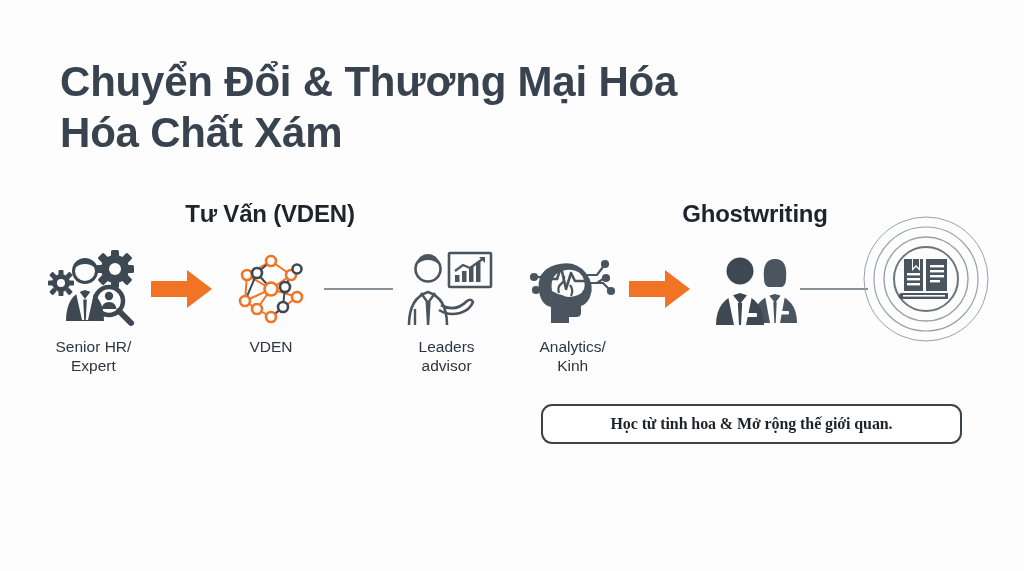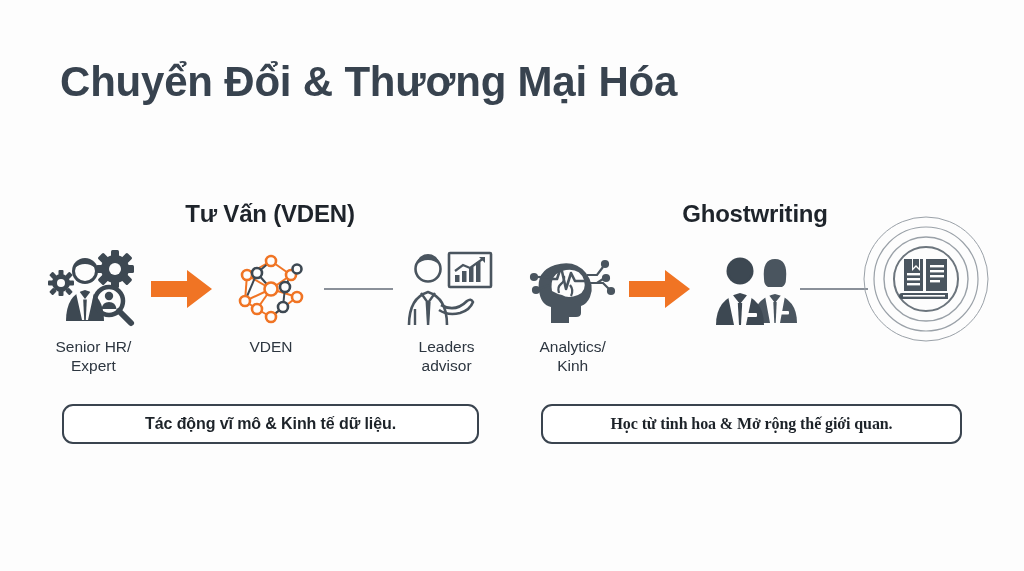"Hóa Chất Xám" span.title-line { html: none -> <span>Hóa Chất Xám</span> }
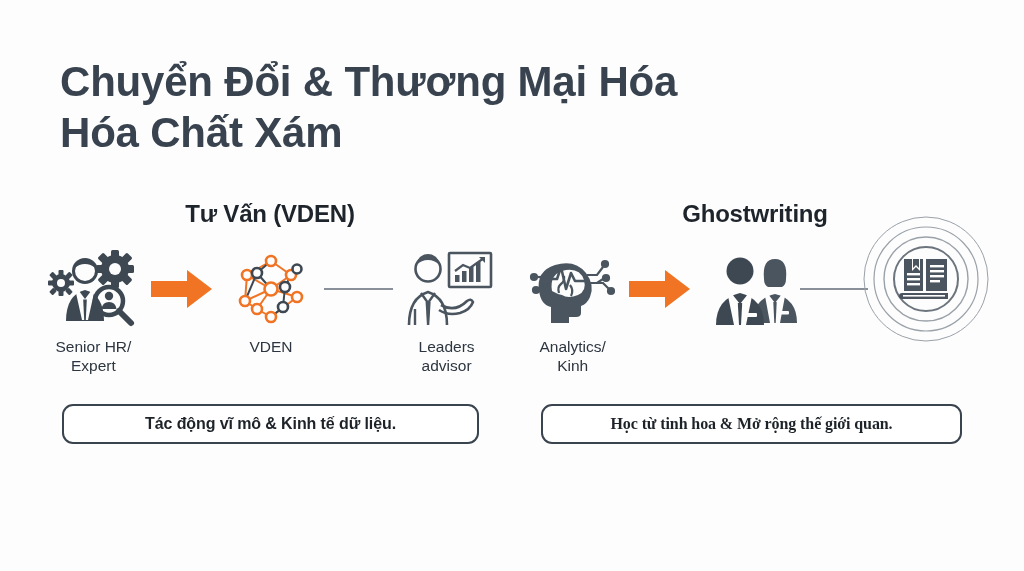"Tác động vĩ mô &" div.callout { html: <div> <span>Tác động vĩ mô &amp; Kinh tế dữ liệu.</span> </div> -> none }
